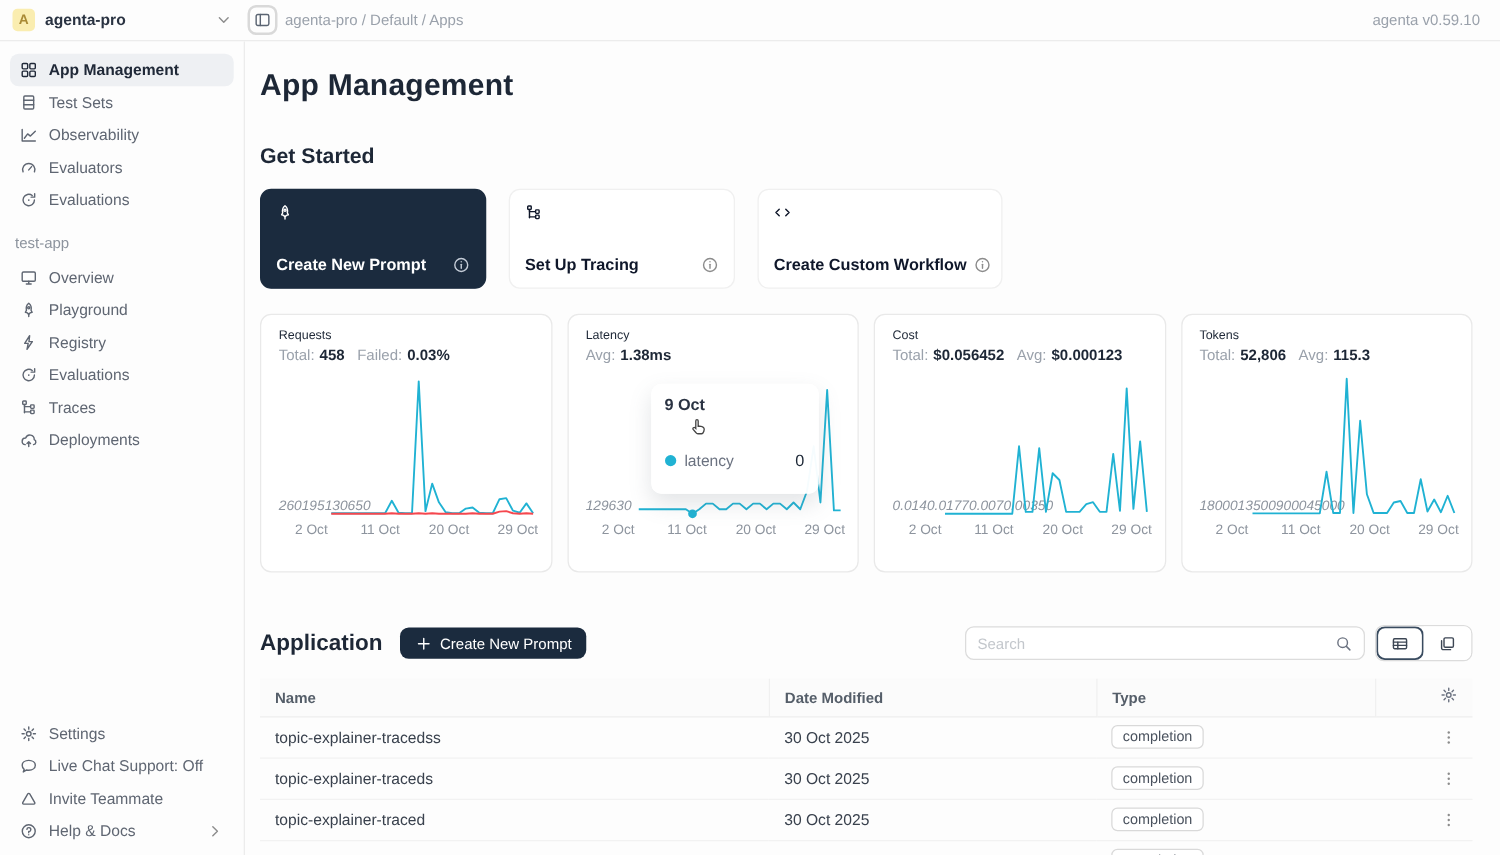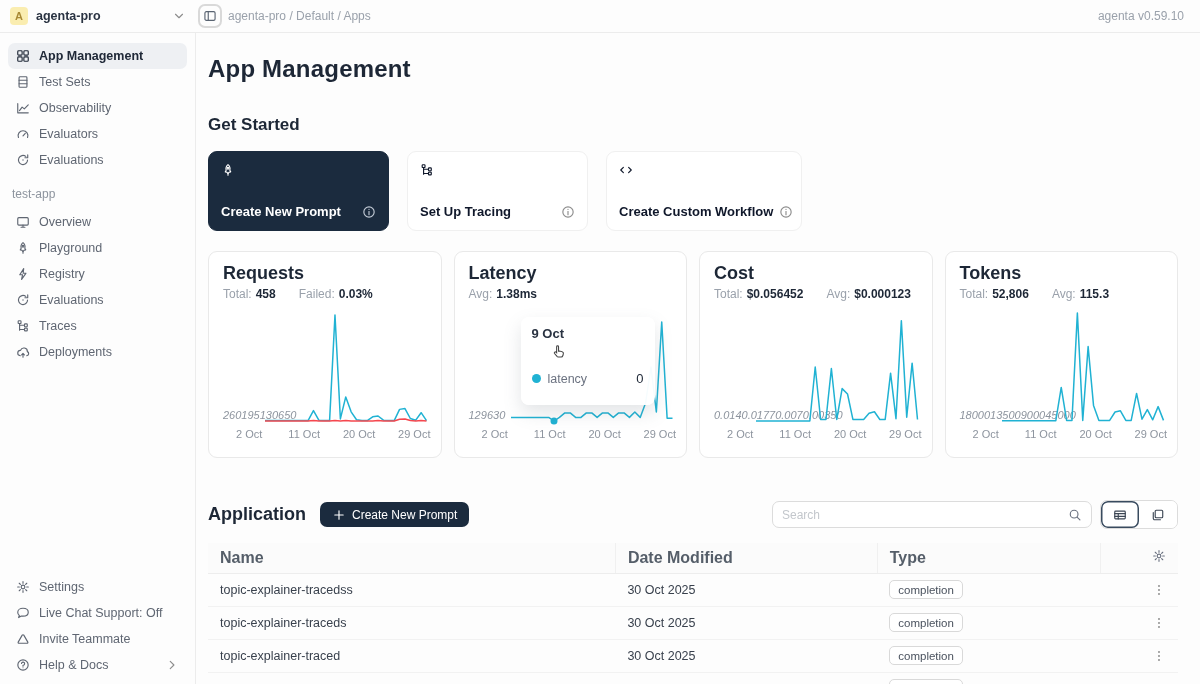"Requests" .c-title { font-size: 18px -> 10px; font-weight: 700 -> 400 }
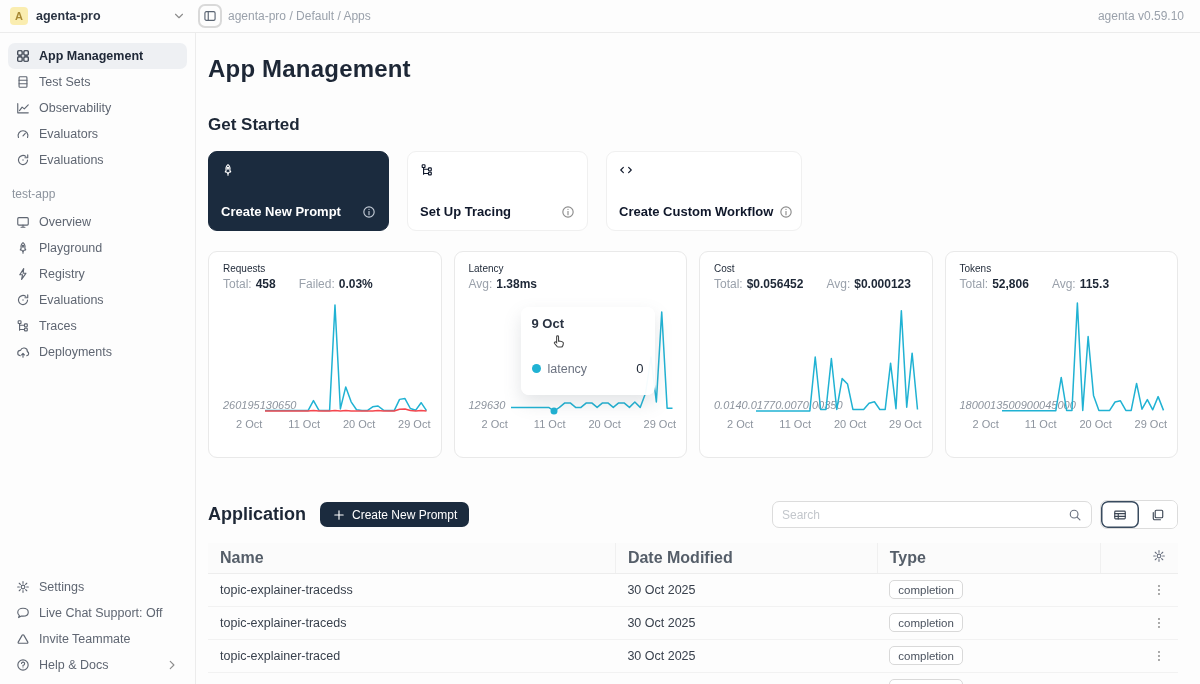"Total: 458" .c-stats { gap: 23px -> 10px }
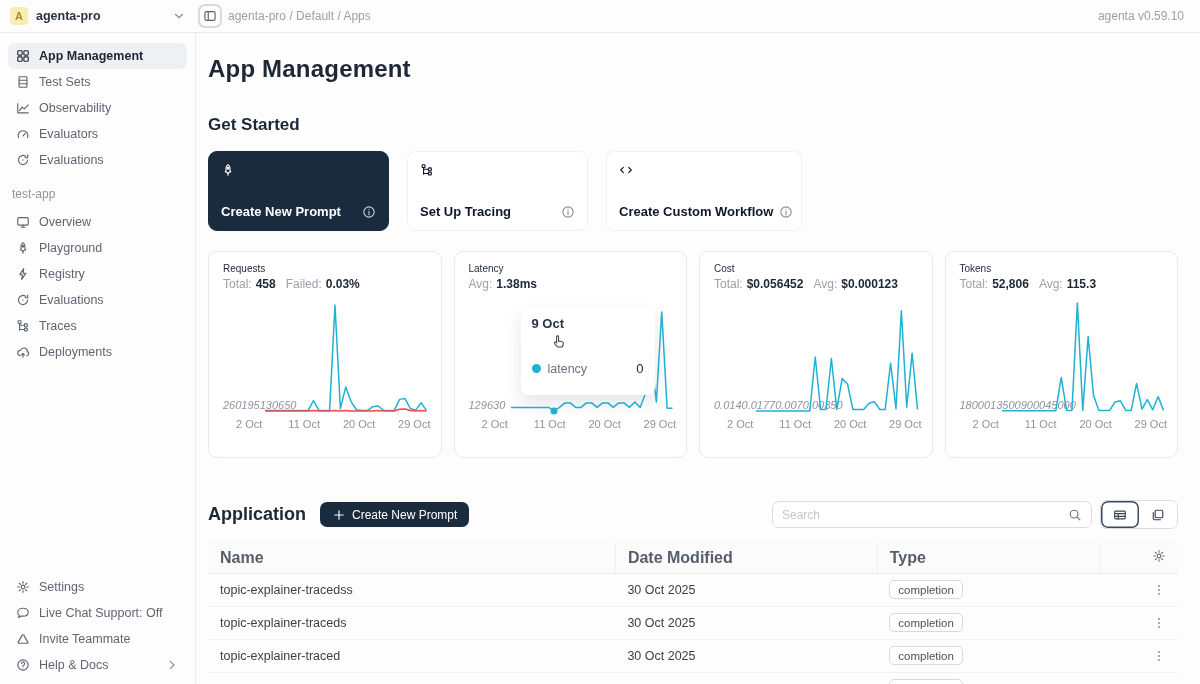"Name" .app-table th { font-size: 16px -> 12px }
